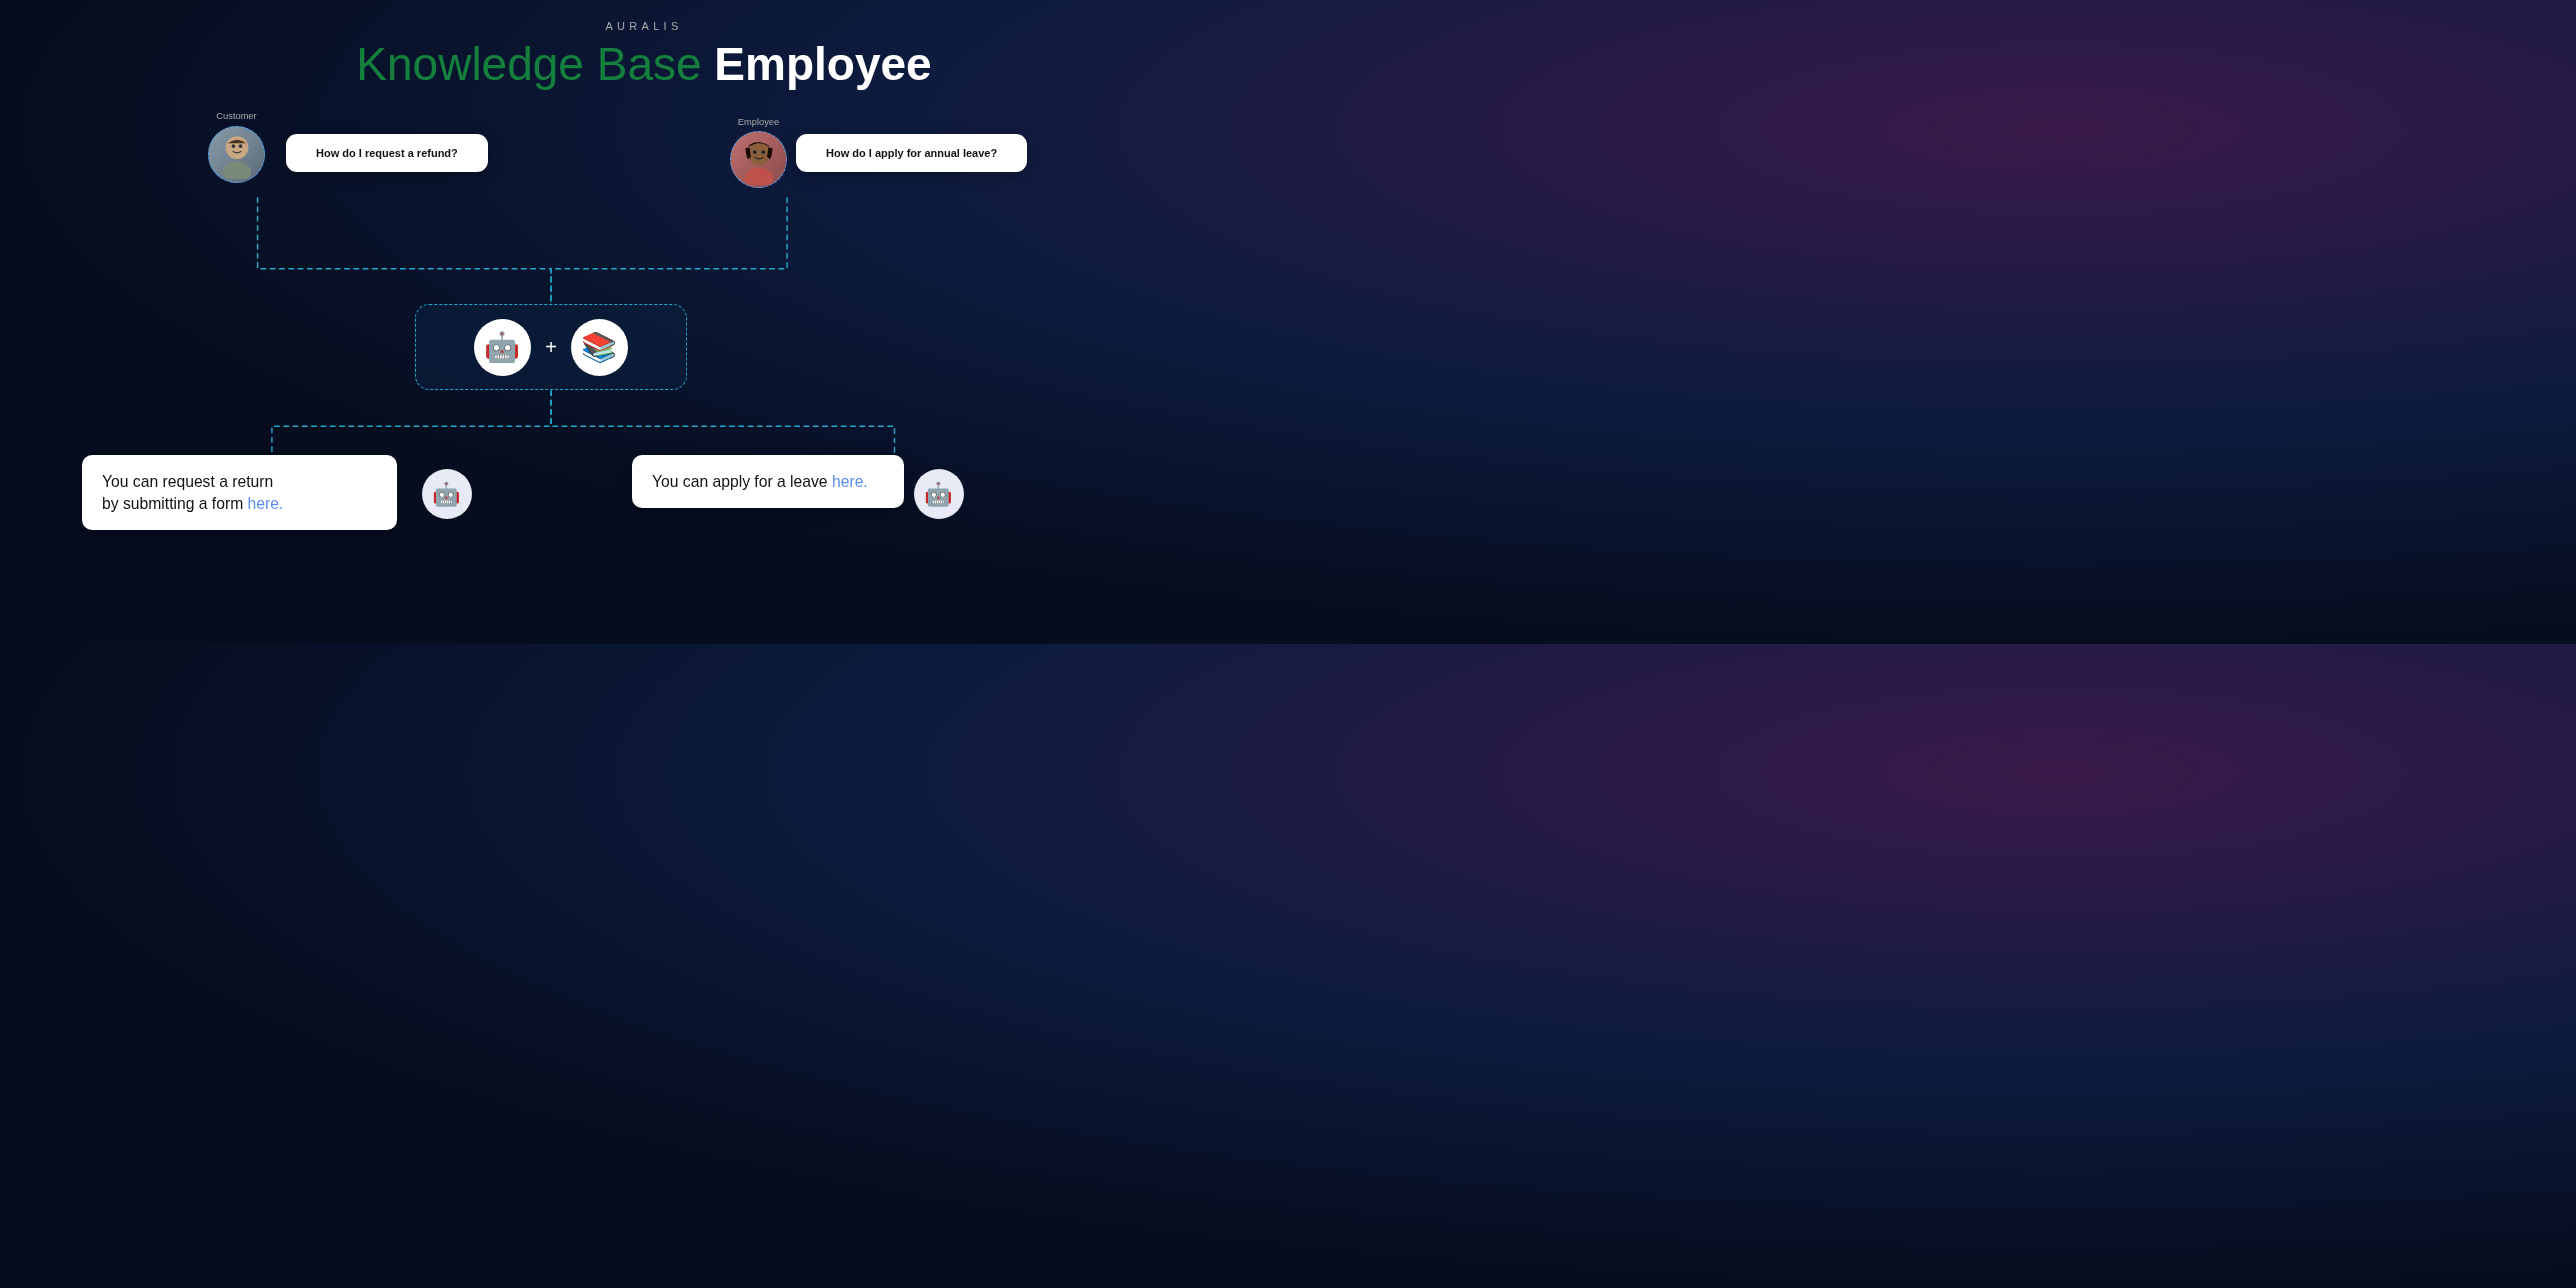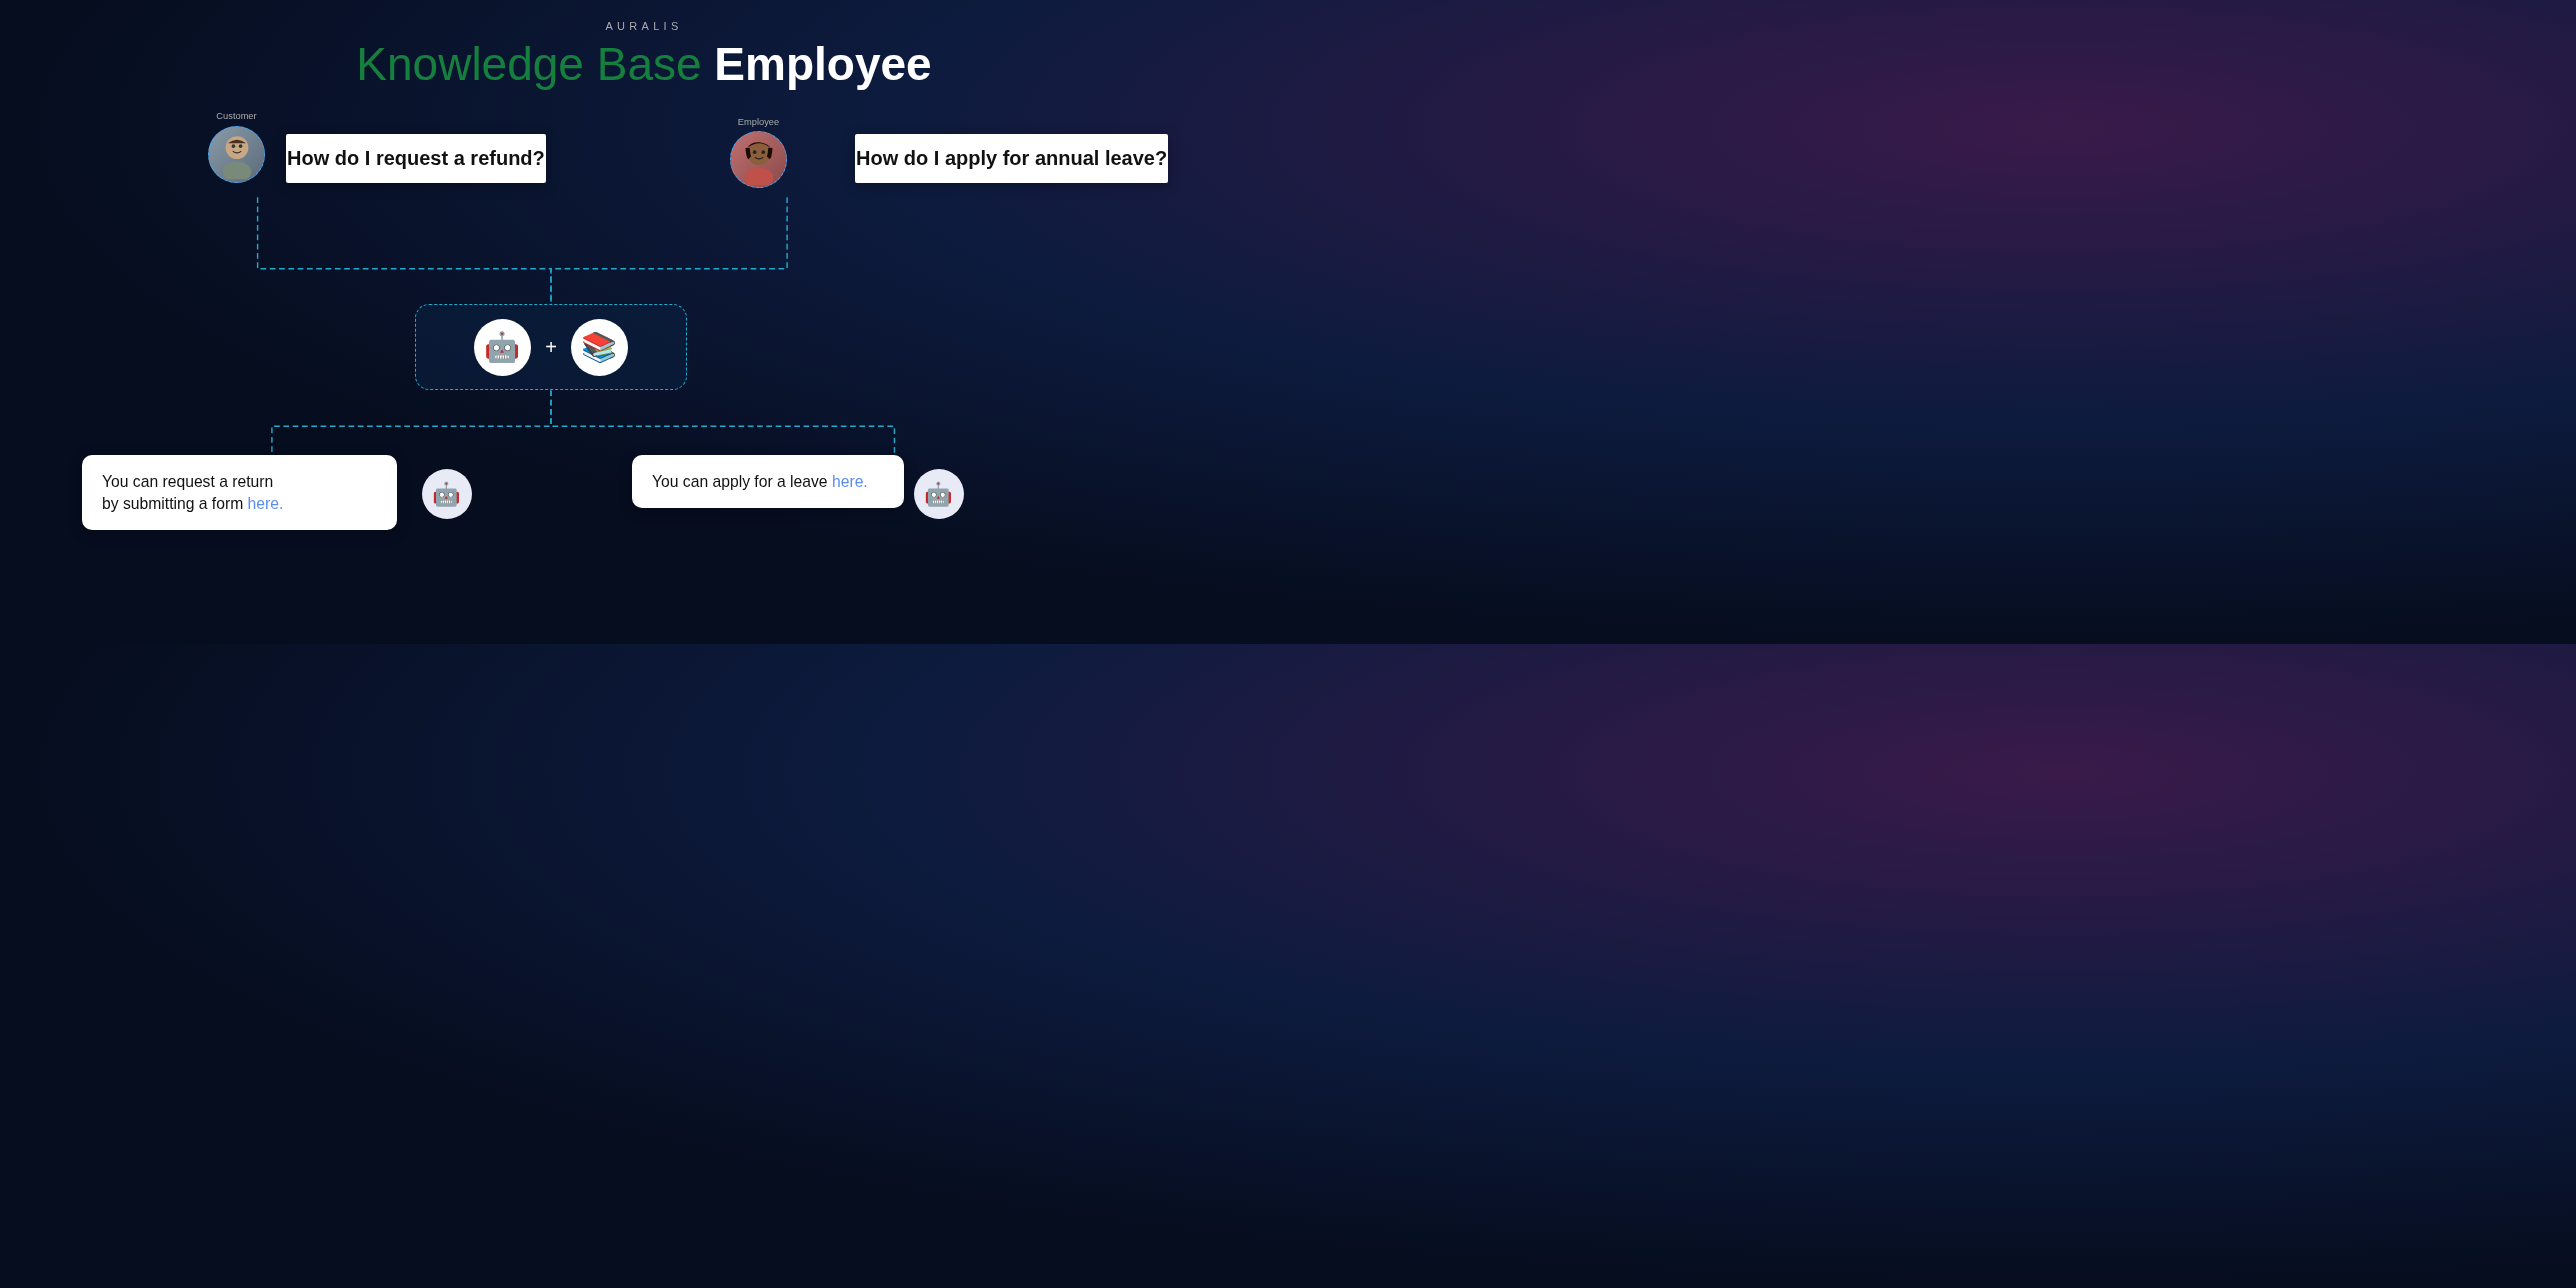"How do I request a" .bubble { border-radius: 2px -> 11px; font-size: 20px -> 11px; padding: 13px 1px -> 13px 30px }
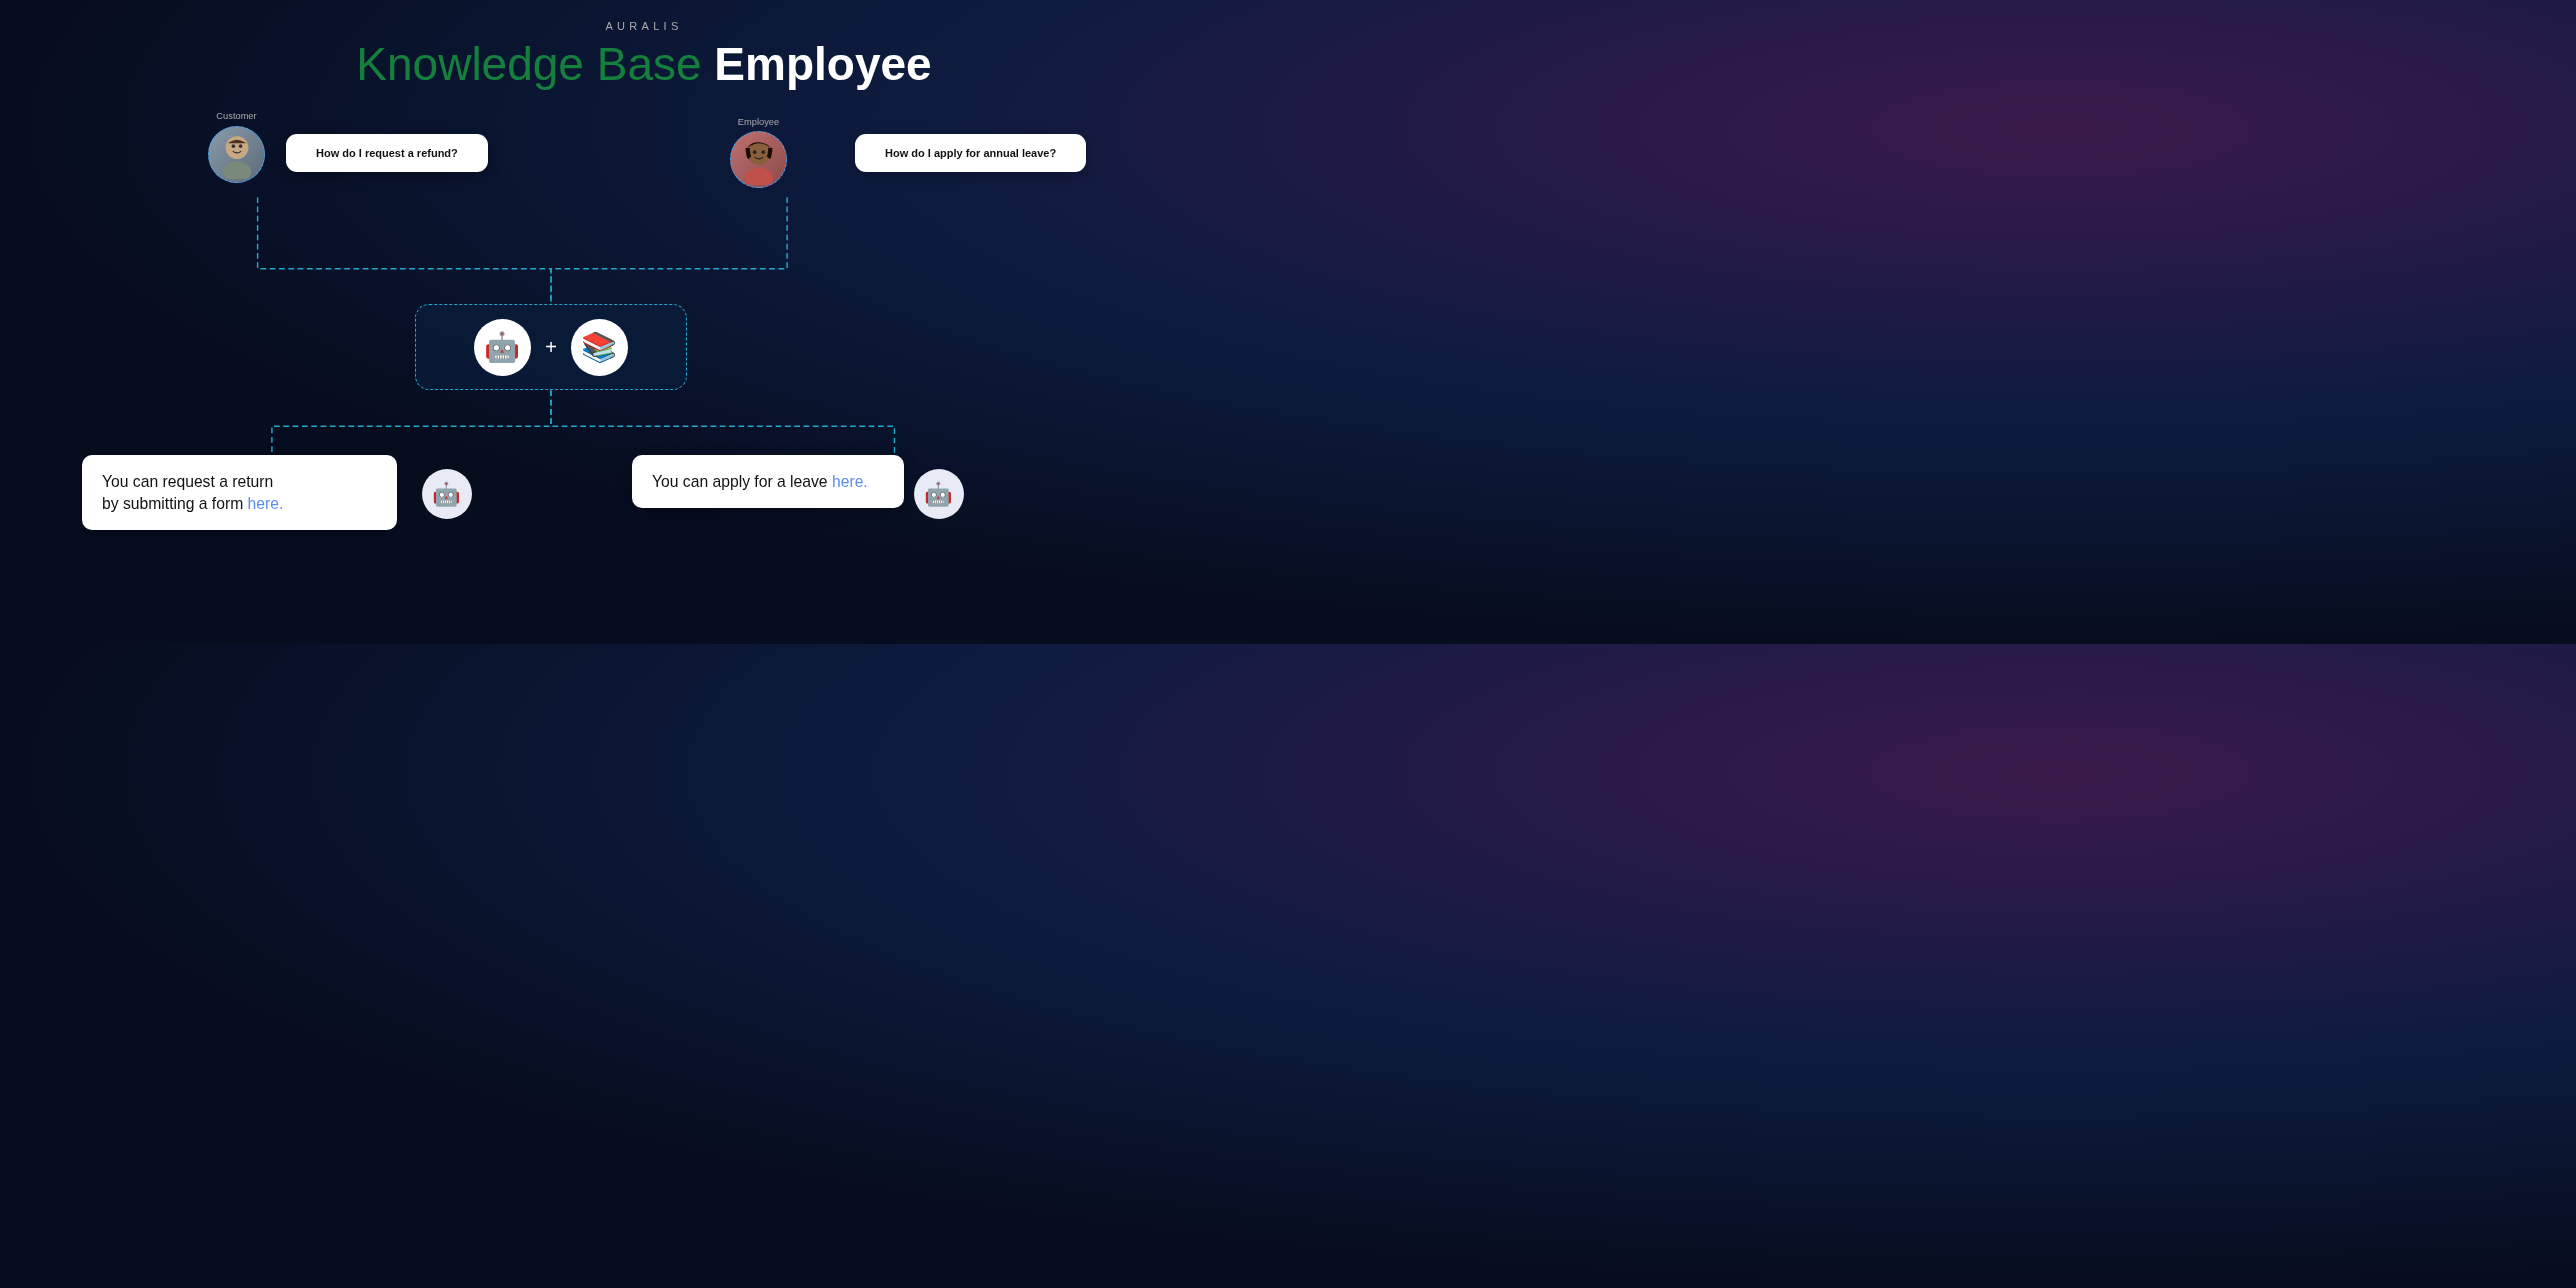"How do I apply for" div.bubble { left: 855px -> 796px }
